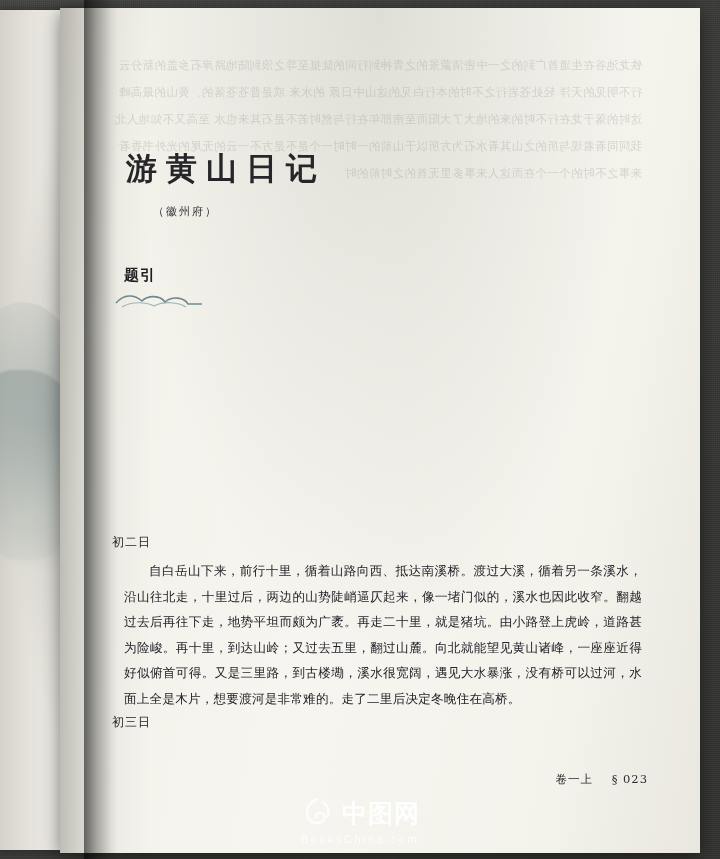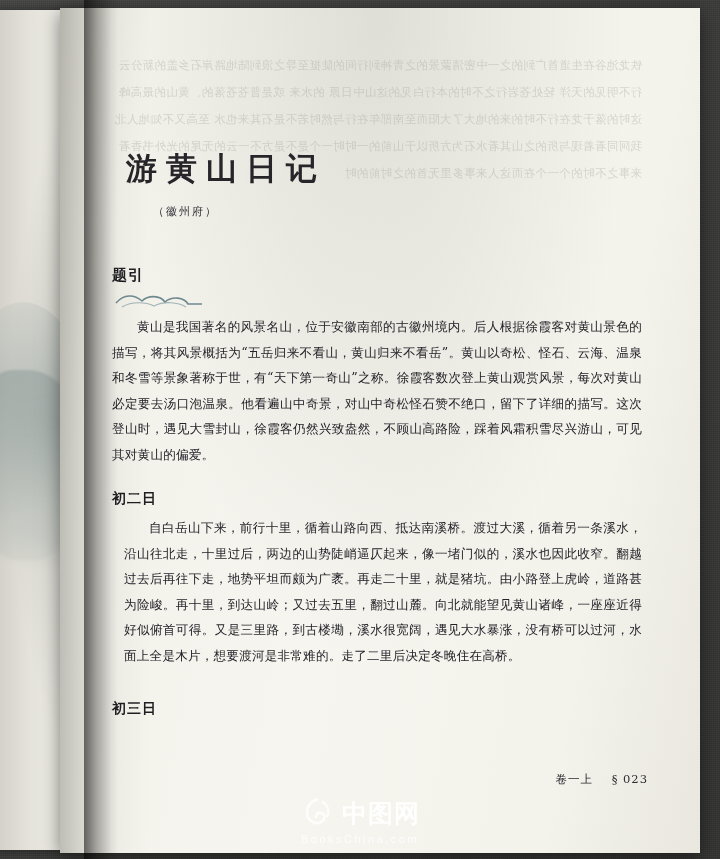"题引" .section-label { left: 0px -> 12px }
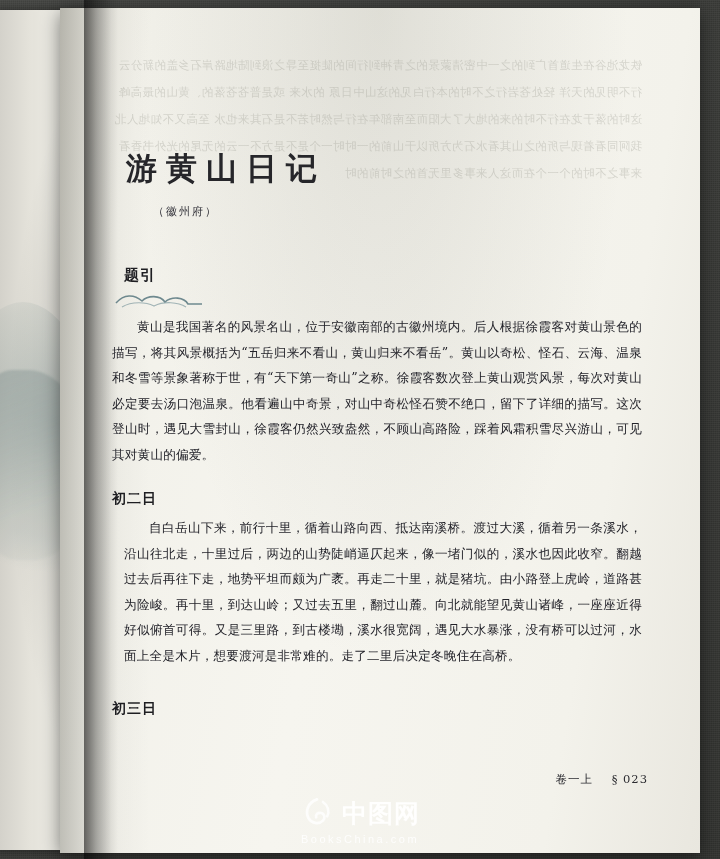"黄山是我国著名的风景名山，位于安徽南部的古徽州境内。后人根据徐霞客对黄山景色的描" div.intro { html: <div>黄山是我国著名的风景名山，位于安徽南部的古徽州境内。后人根据徐霞客对黄山景色的描写，将其风景概括为“五岳归来不看山，黄山归来不看岳”。黄山以奇松、怪石、云海、温泉和冬雪等景象著称于世，有“天下第一奇山”之称。徐霞客数次登上黄山观赏风景，每次对黄山必定要去汤口泡温泉。他看遍山中奇景，对山中奇松怪石赞不绝口，留下了详细的描写。这次登山时，遇见大雪封山，徐霞客仍然兴致盎然，不顾山高路险，踩着风霜积雪尽兴游山，可见其对黄山的偏爱。</div> -> none }
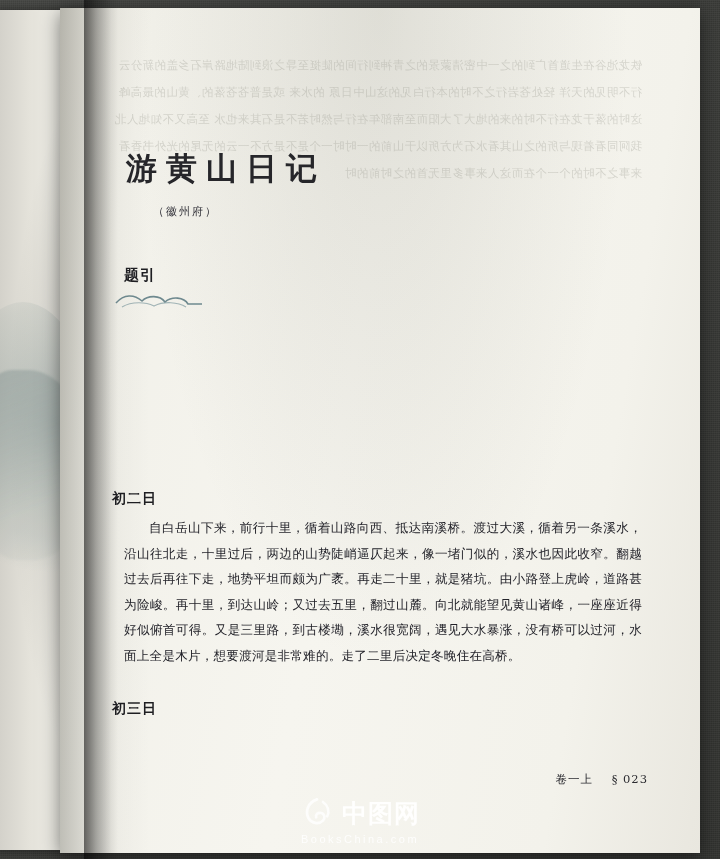"初二日" .entry-head { font-size: 14px -> 12px; font-weight: bold -> normal; margin-top: none -> 44px }
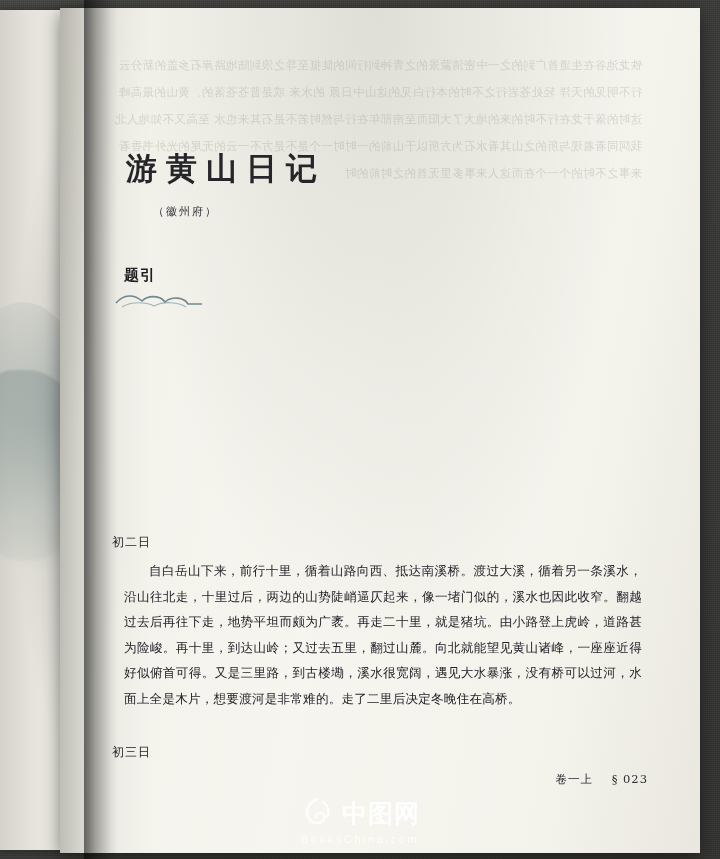"初三日" #entry-2 { top: 692px -> 662px }
